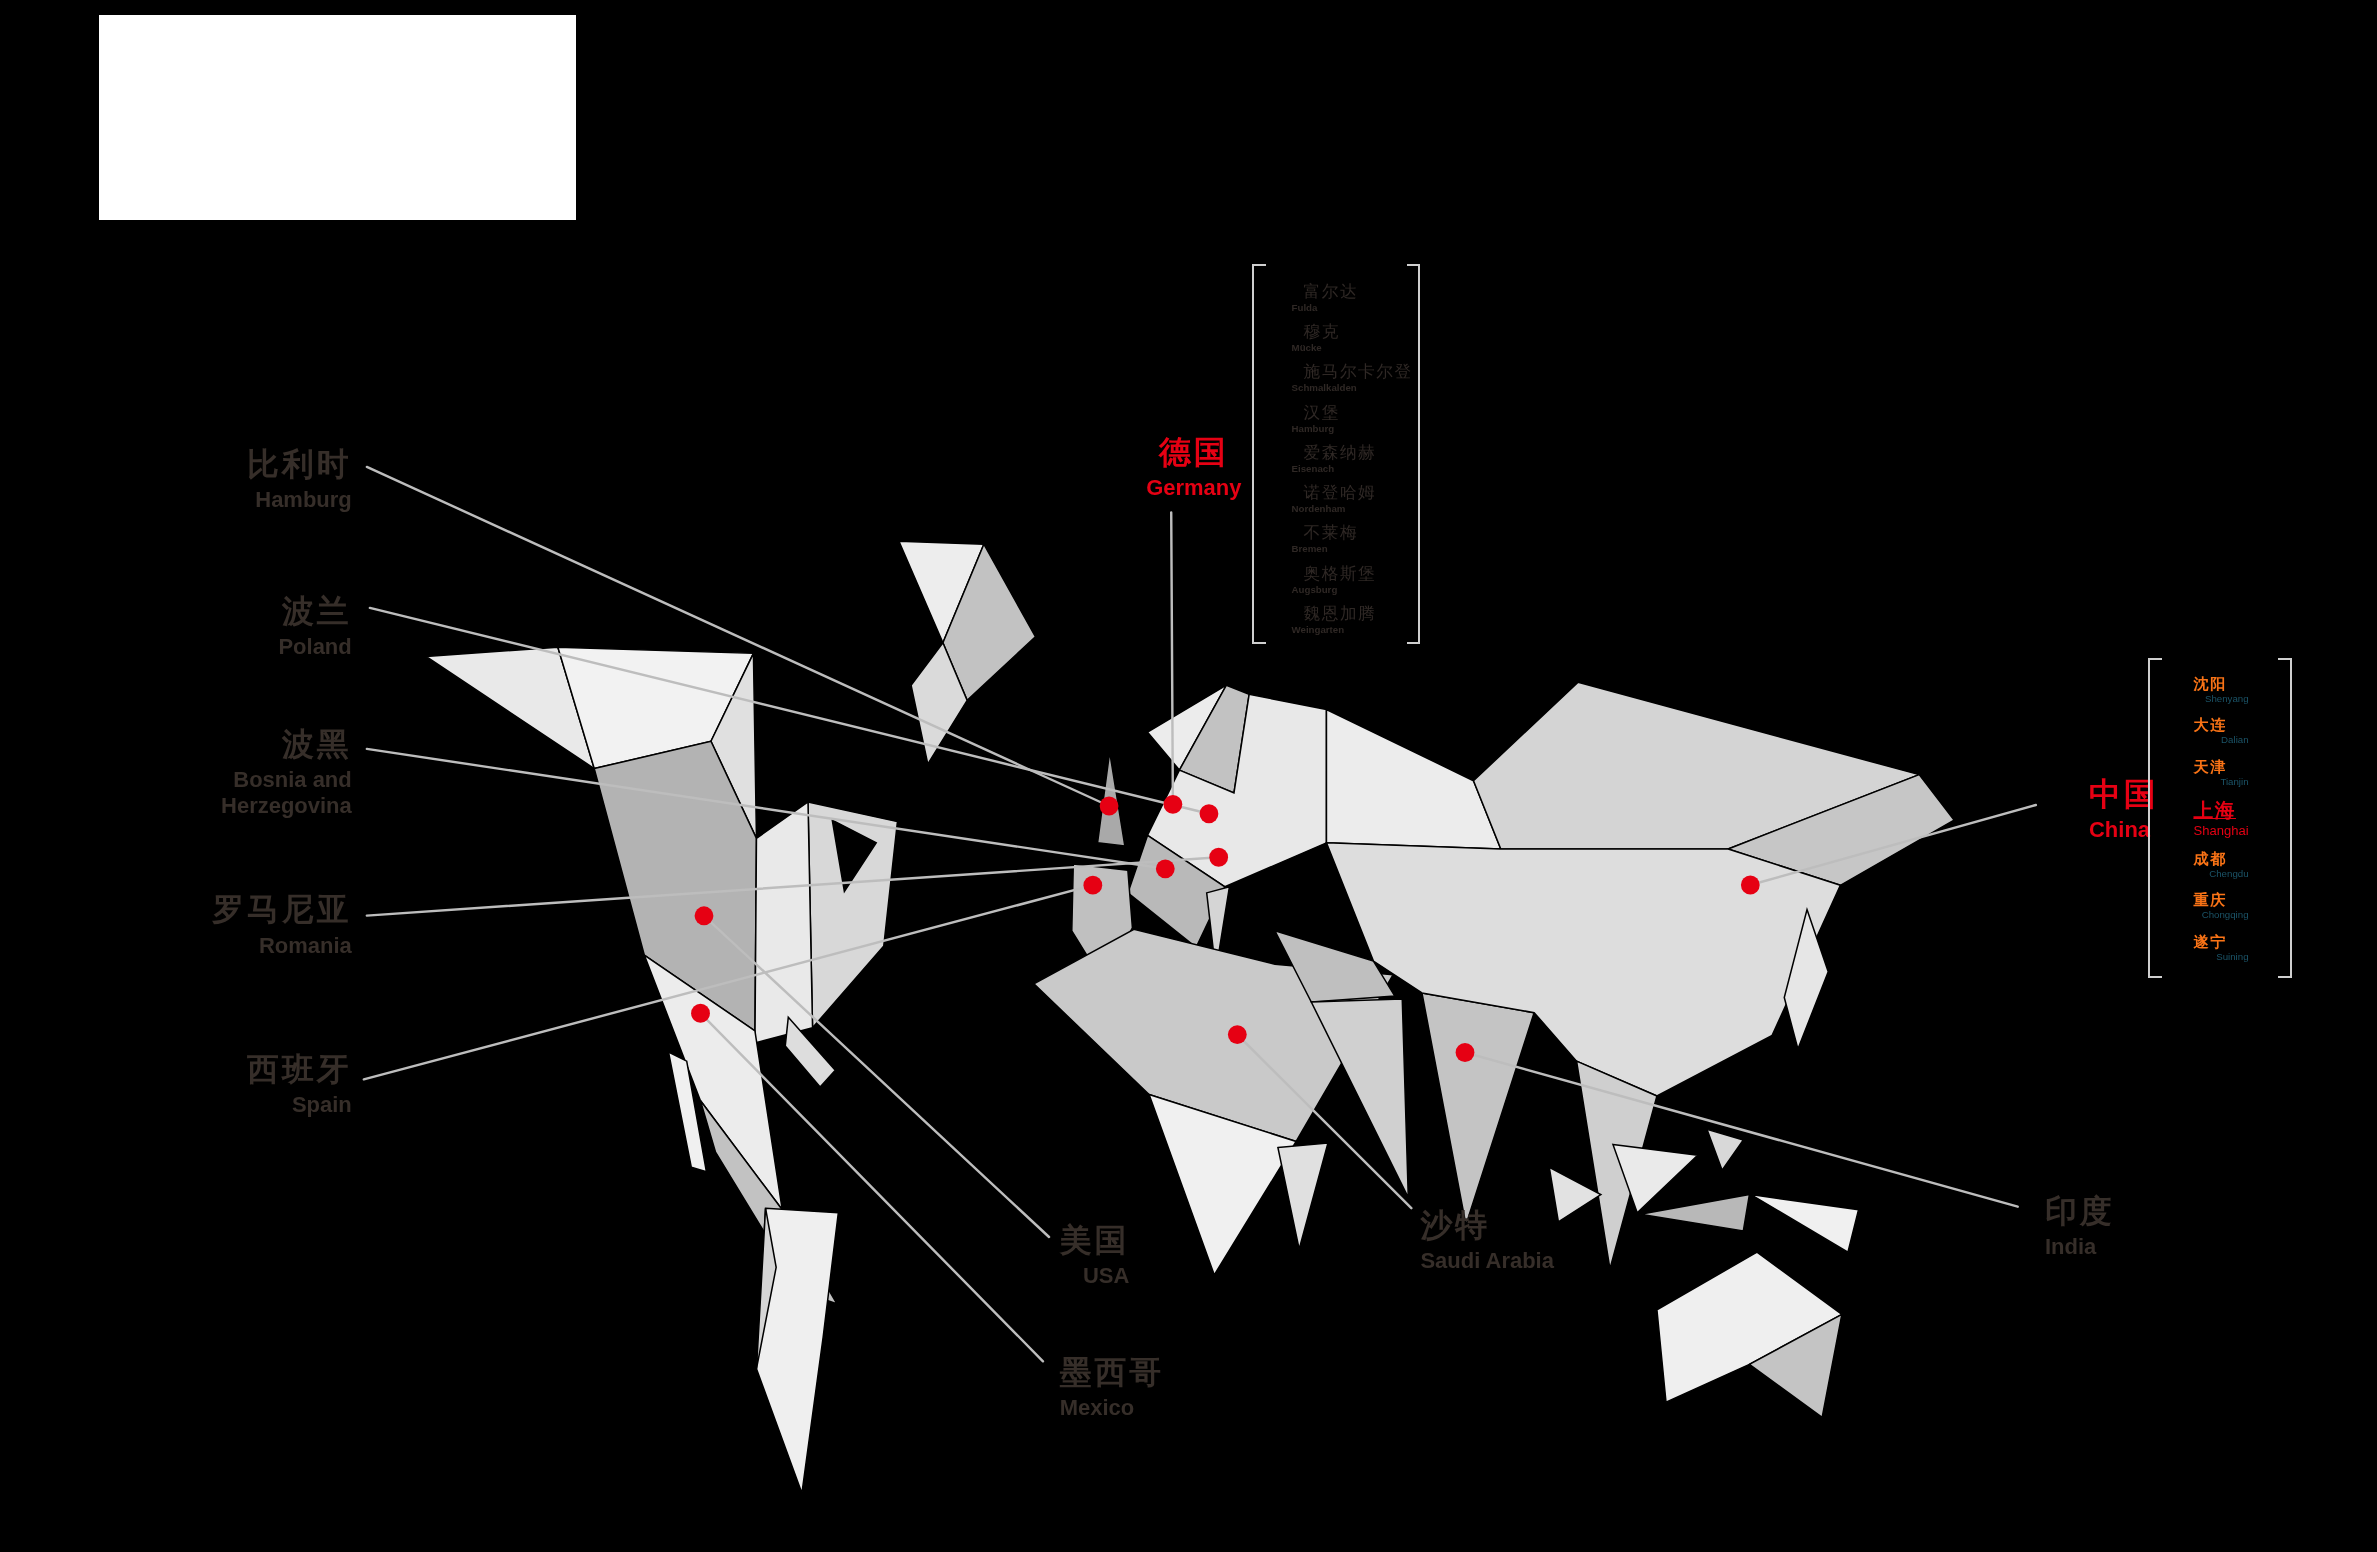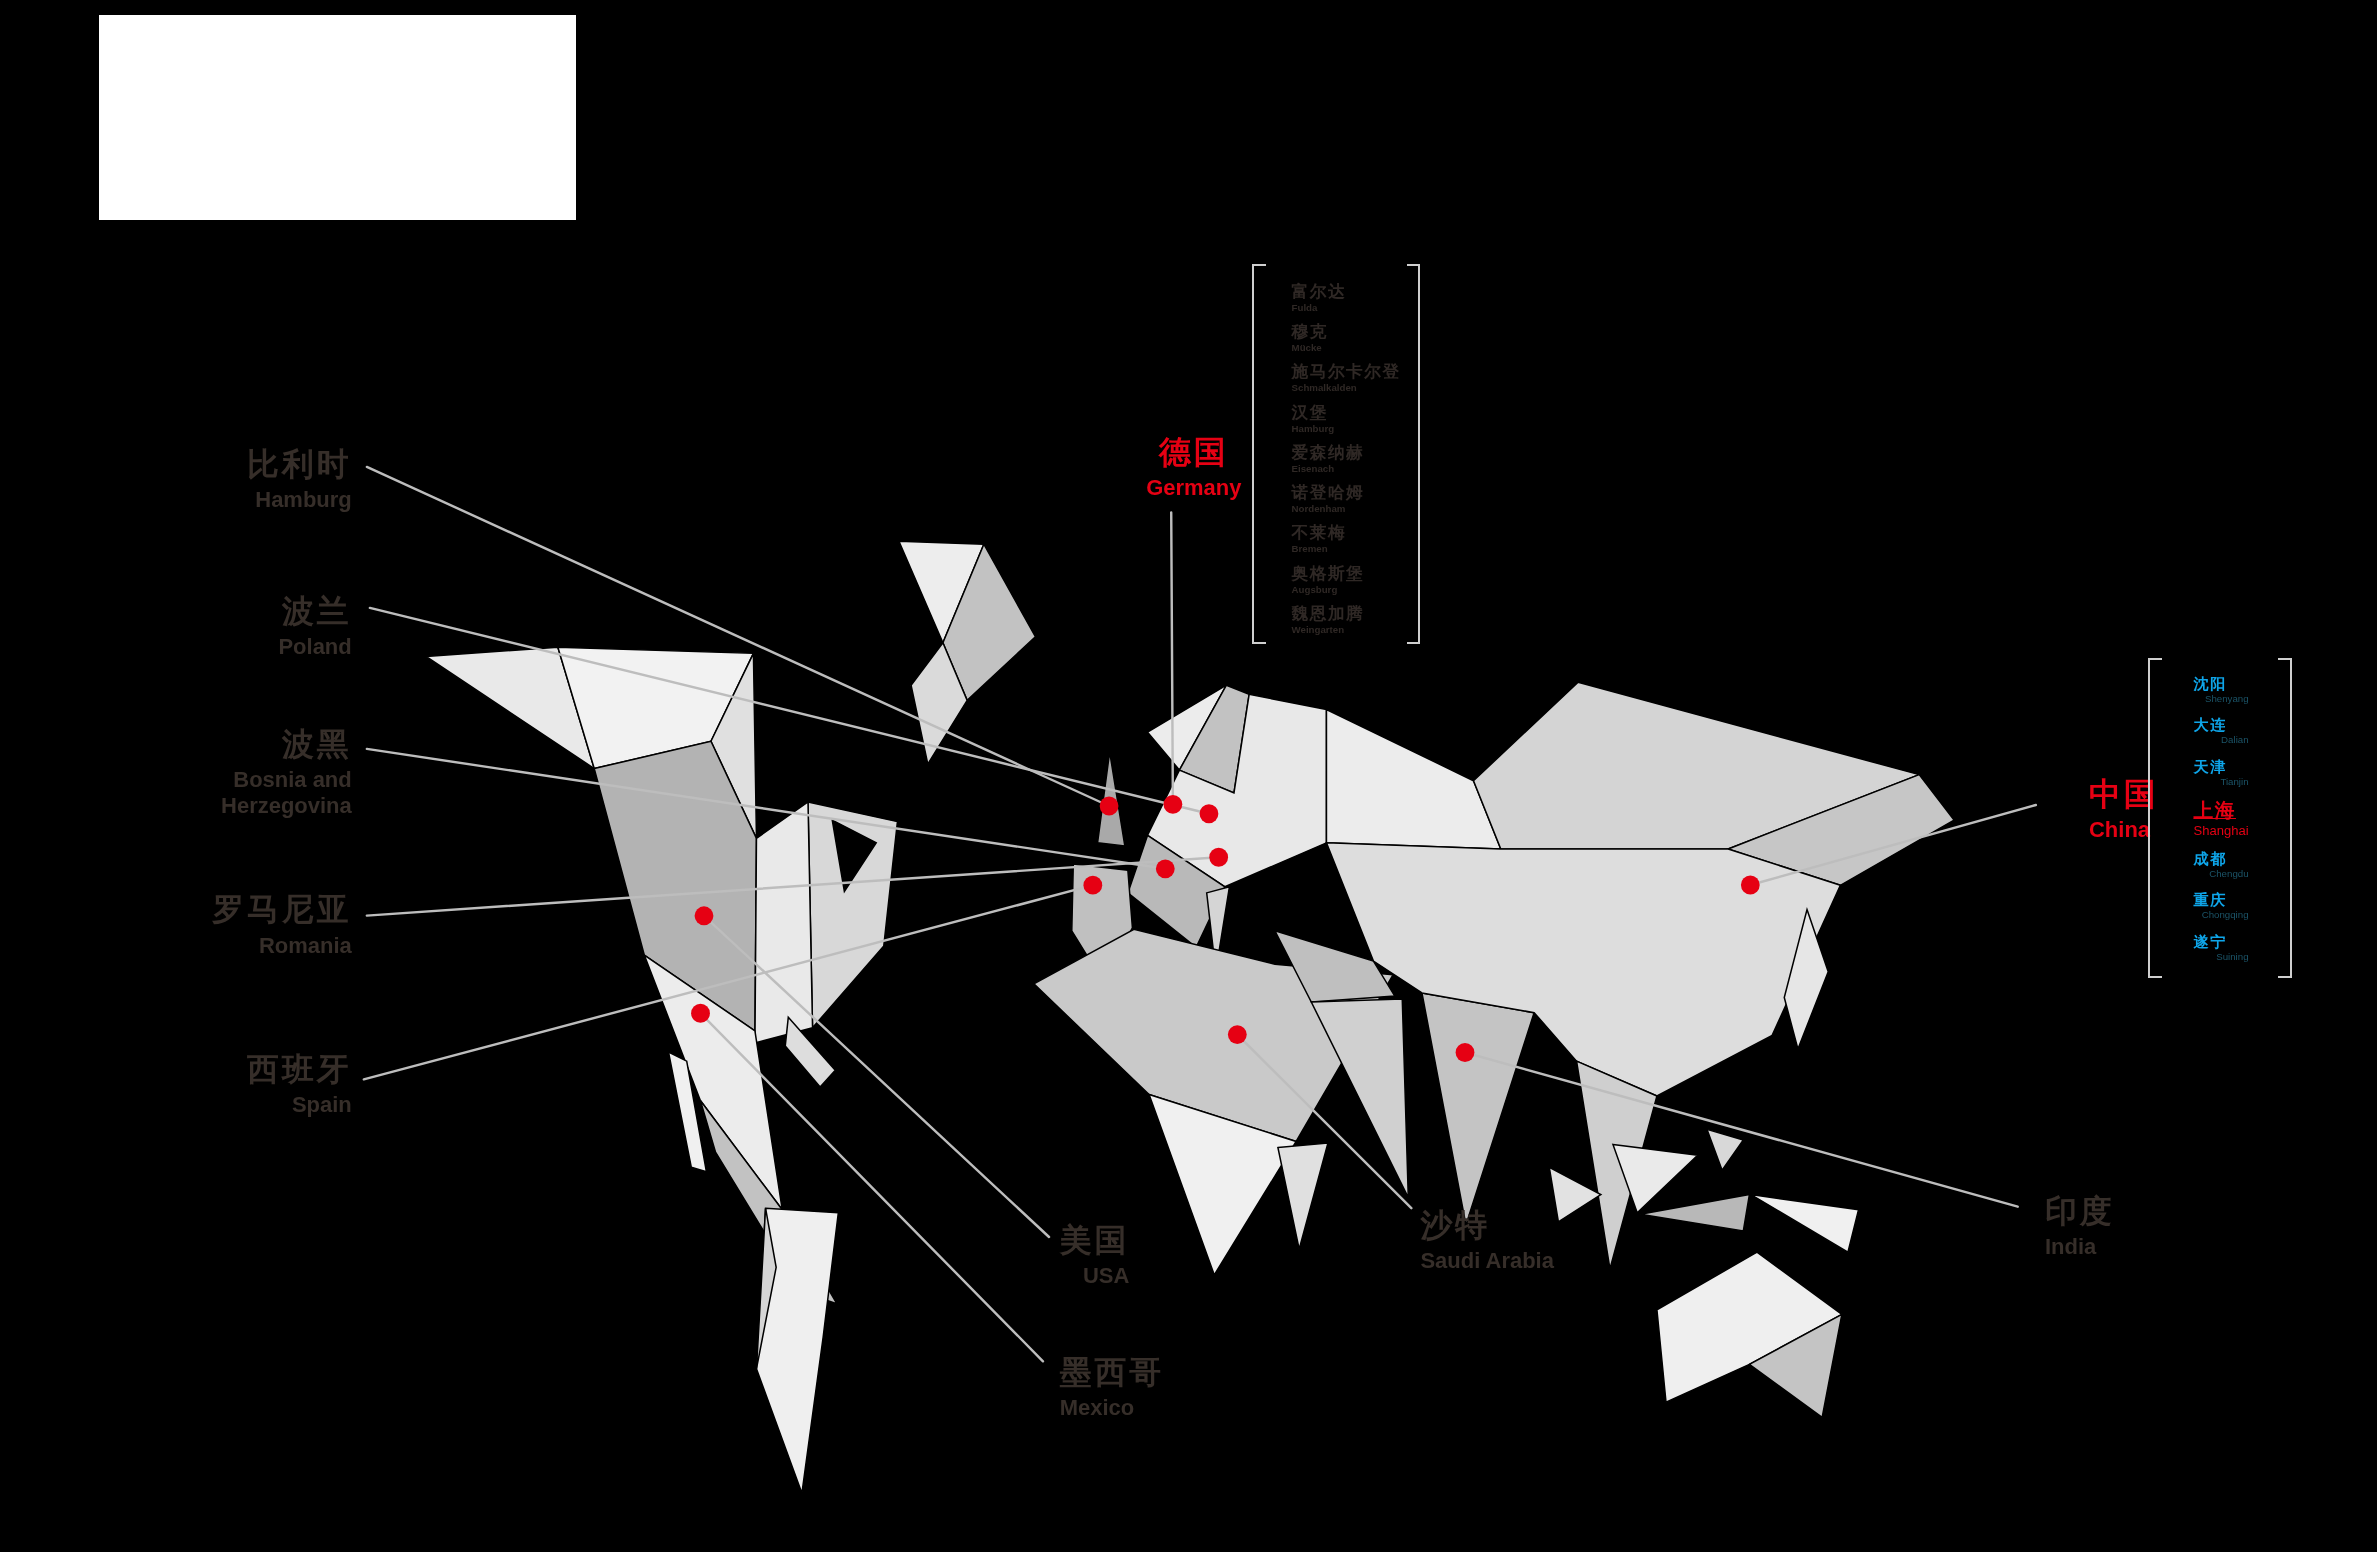"富尔达" .gc-entry .zh { font-weight: 700 -> 400; margin-left: none -> 12px }
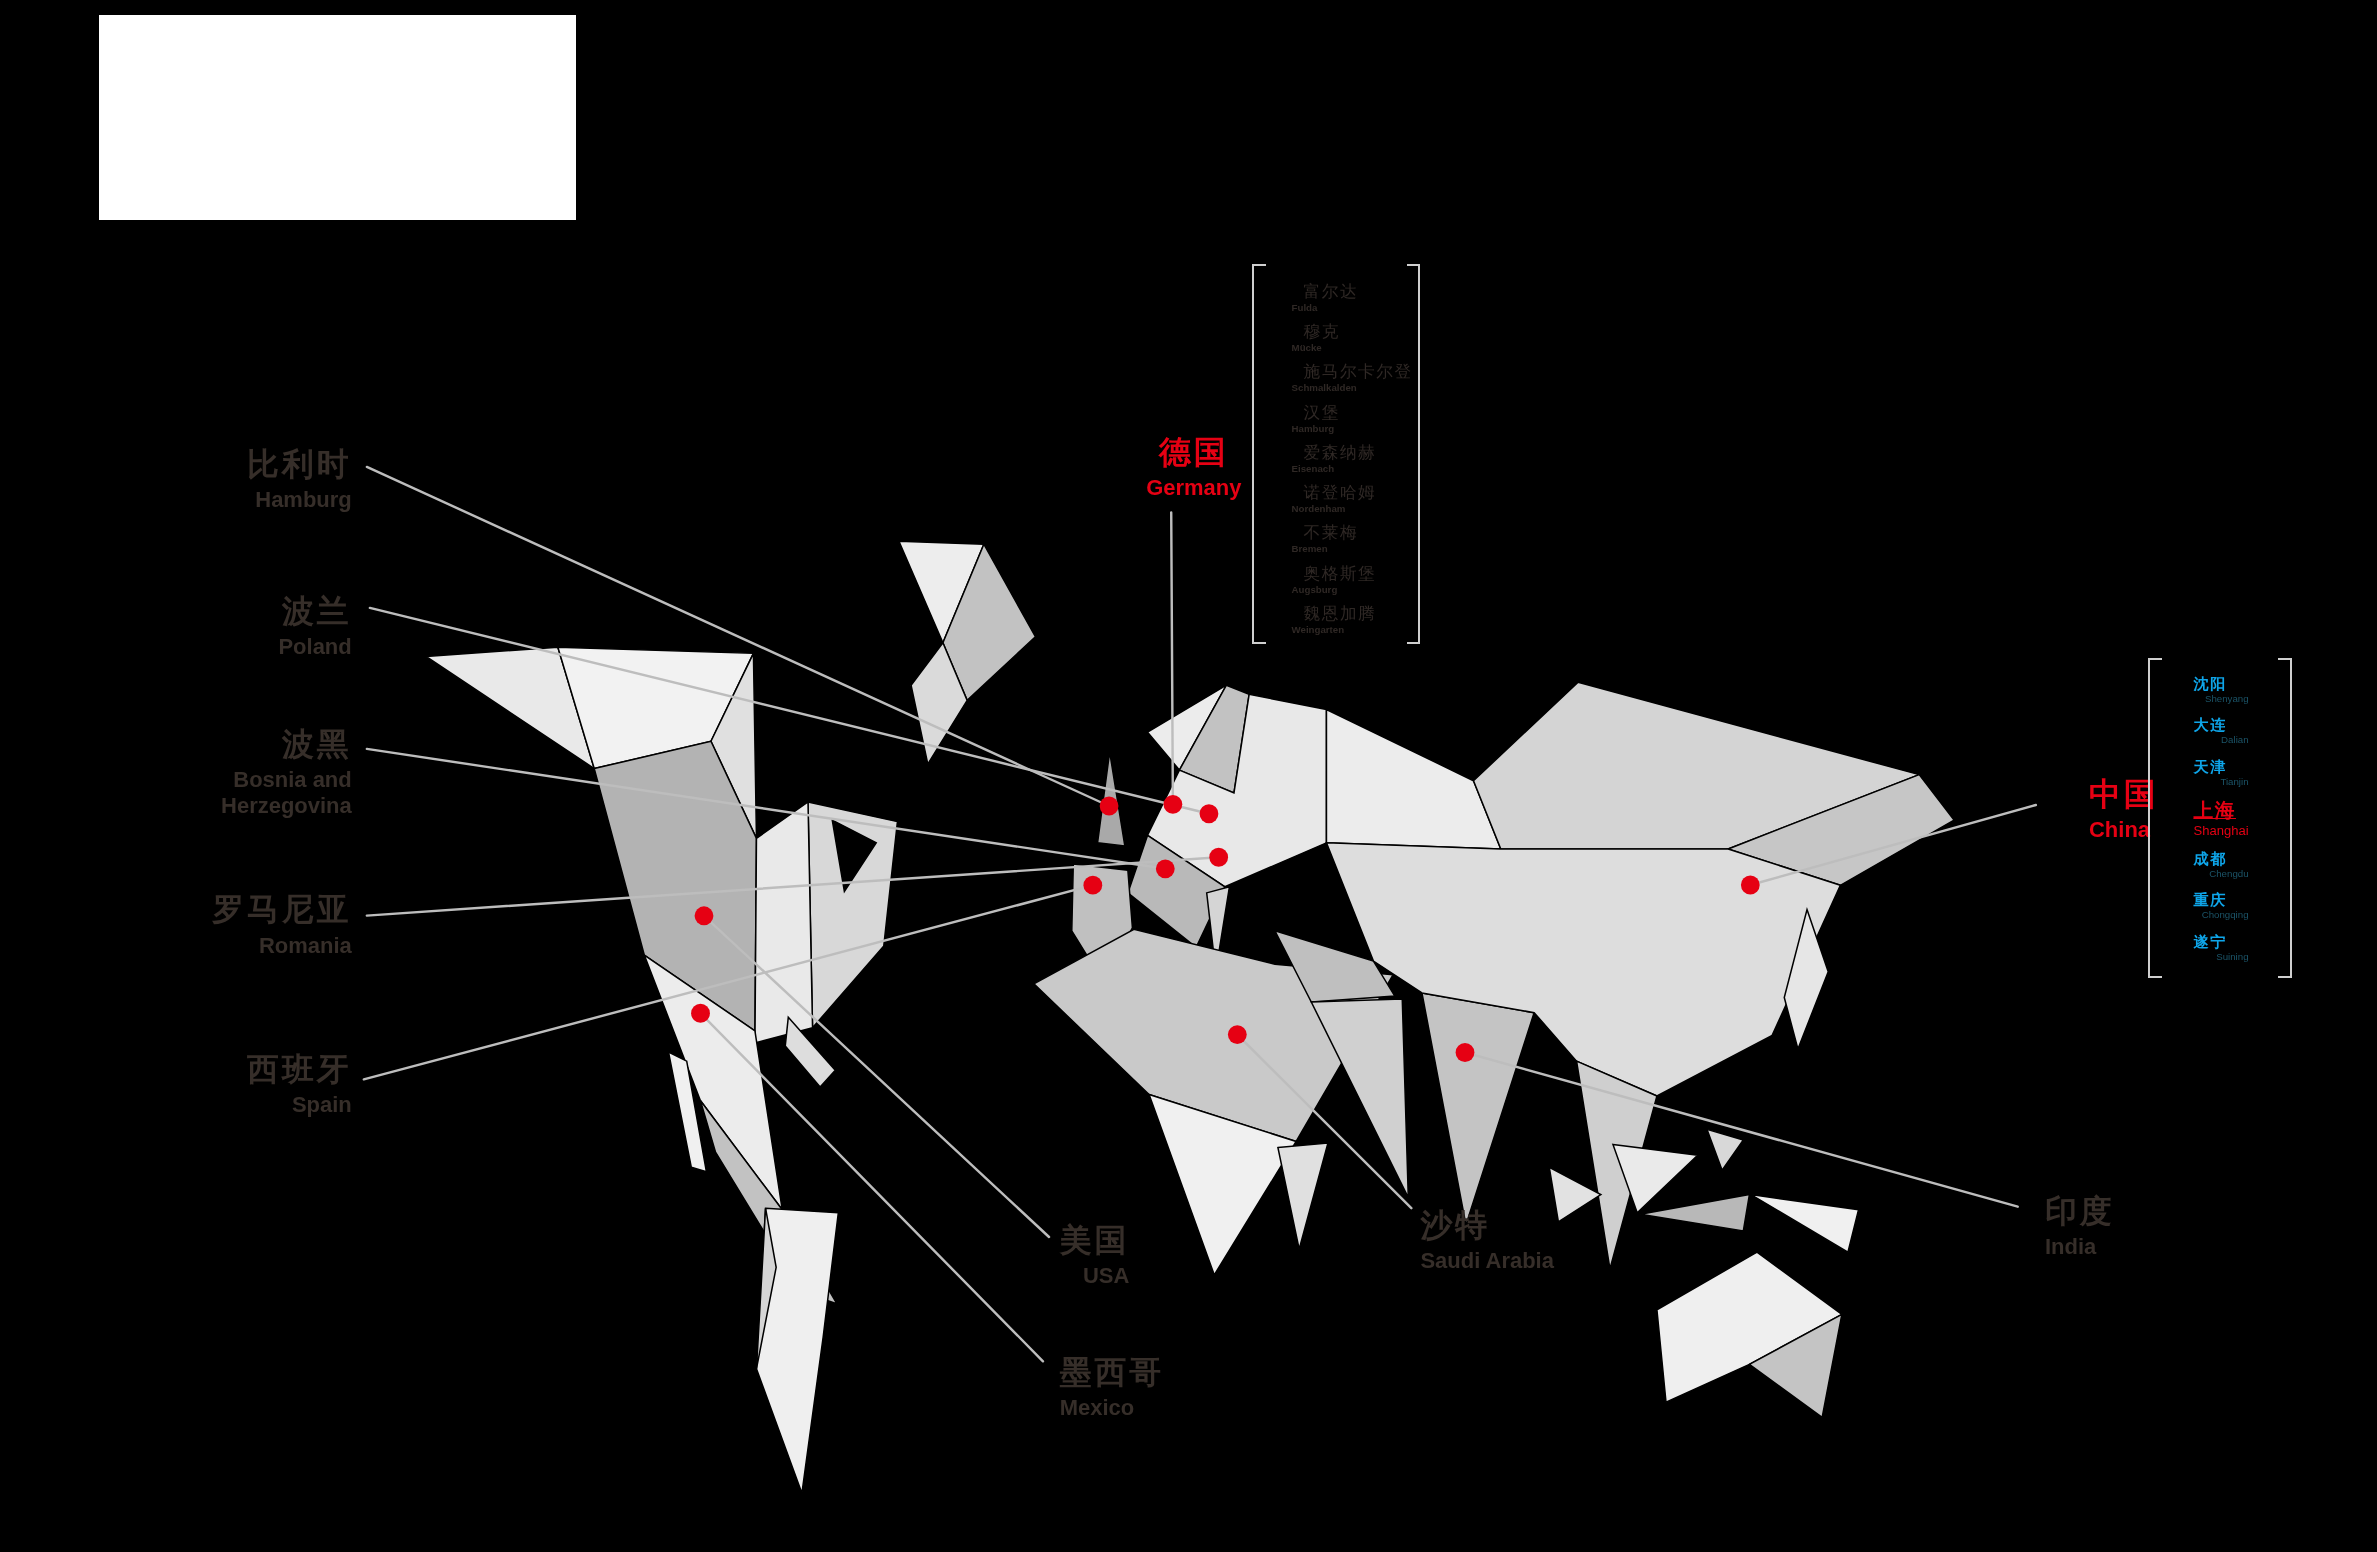"沈阳" .cc-entry .zh { color: #0ea5e9 -> #f97316 }
